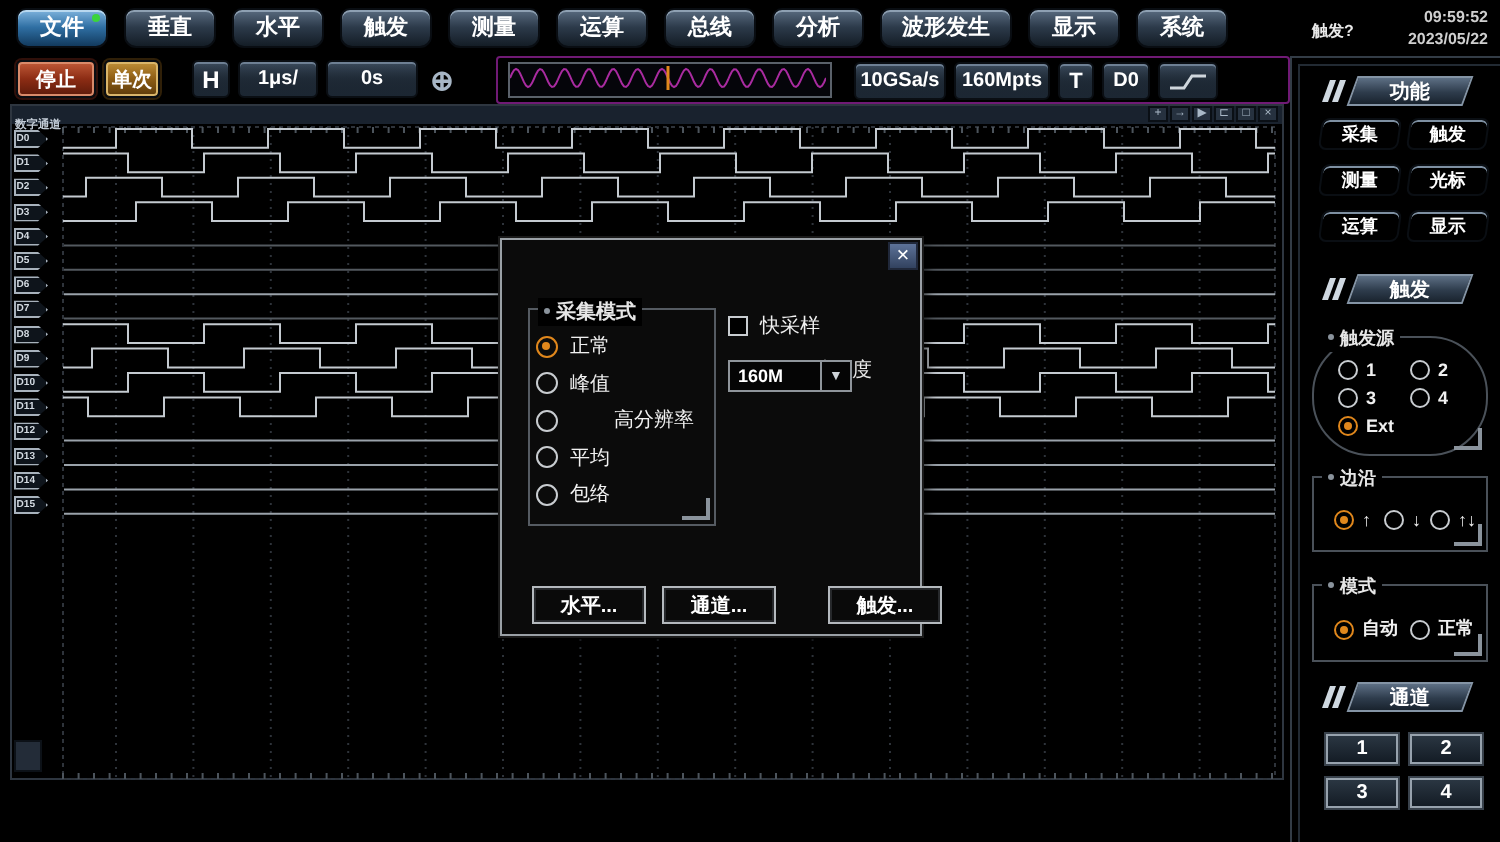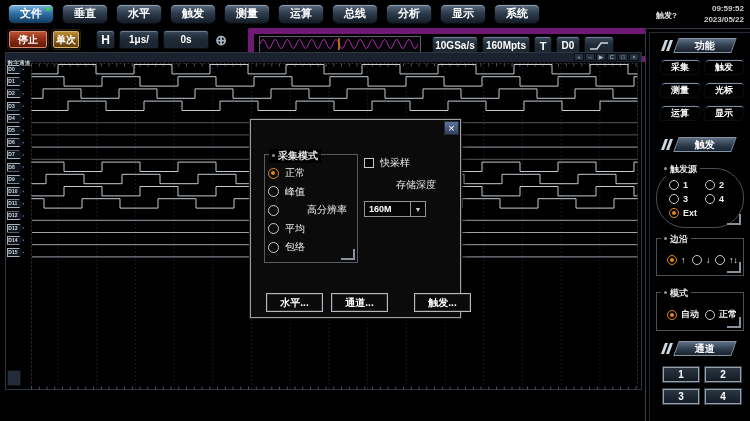"波形发生" div.menu-btn { html: none -> <div> <span>波形发生</span> </div> }
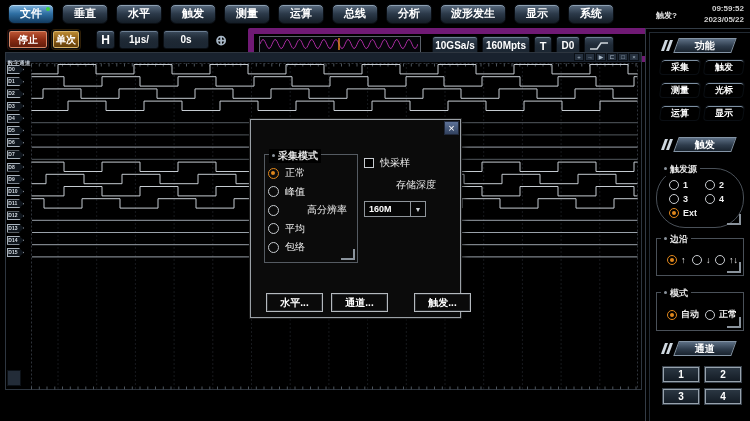"10GSa/s" .tb-frame { border: 6px solid #701a75 -> 1px solid #701a75 }
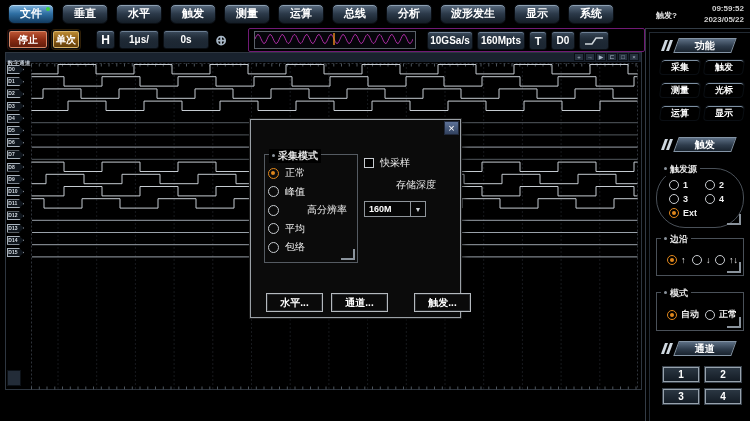"160M" .dropdown { top: 81px -> 60px }
